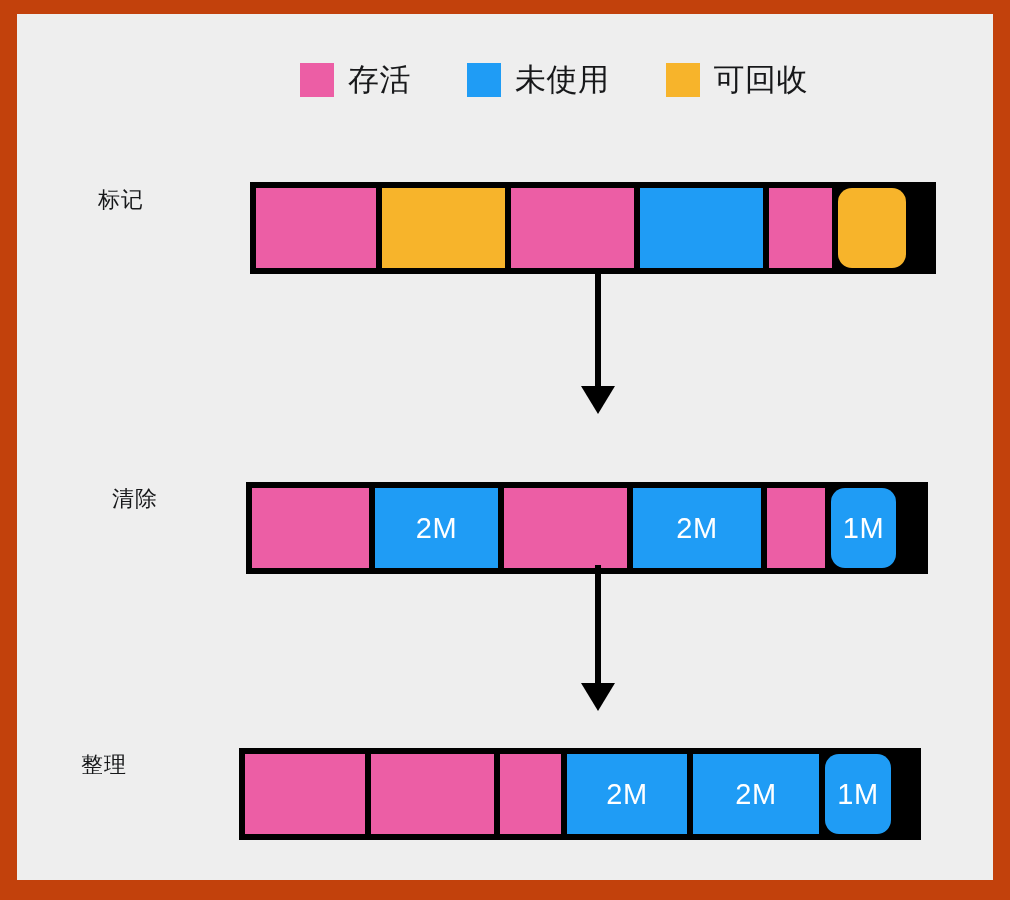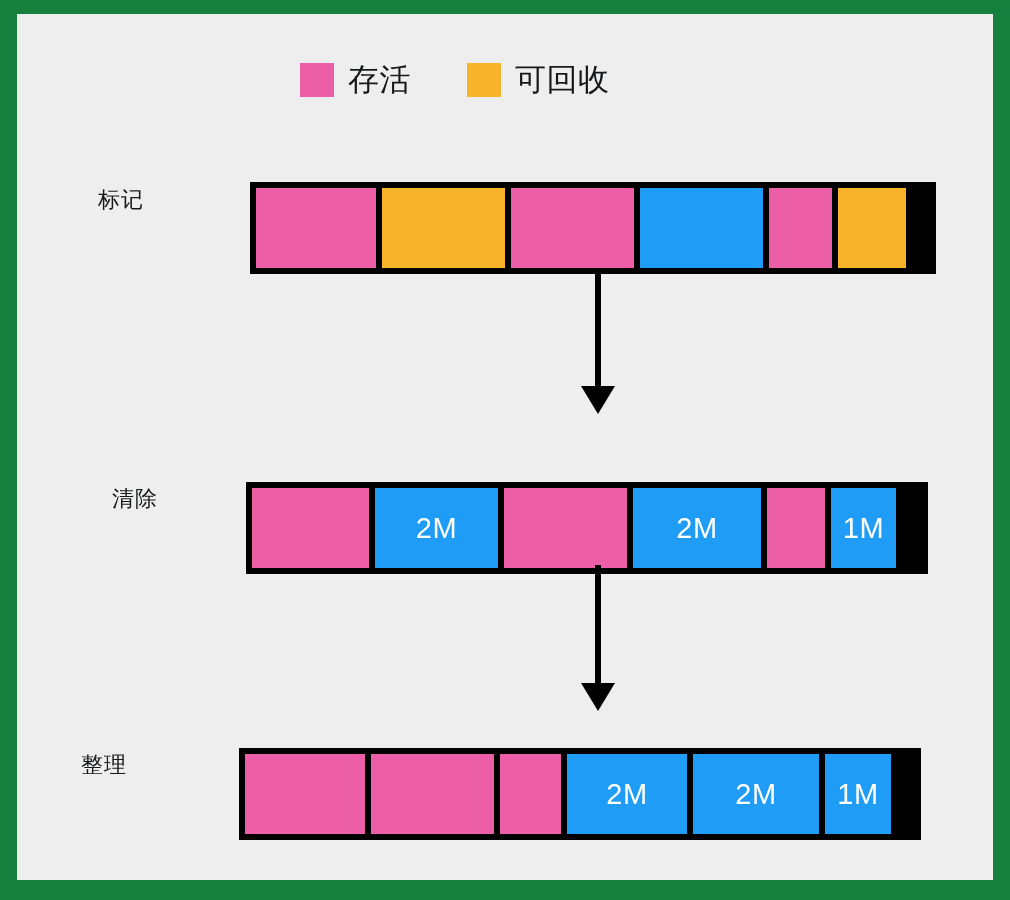"存活" #canvas { background: #15803d -> #c2410c }
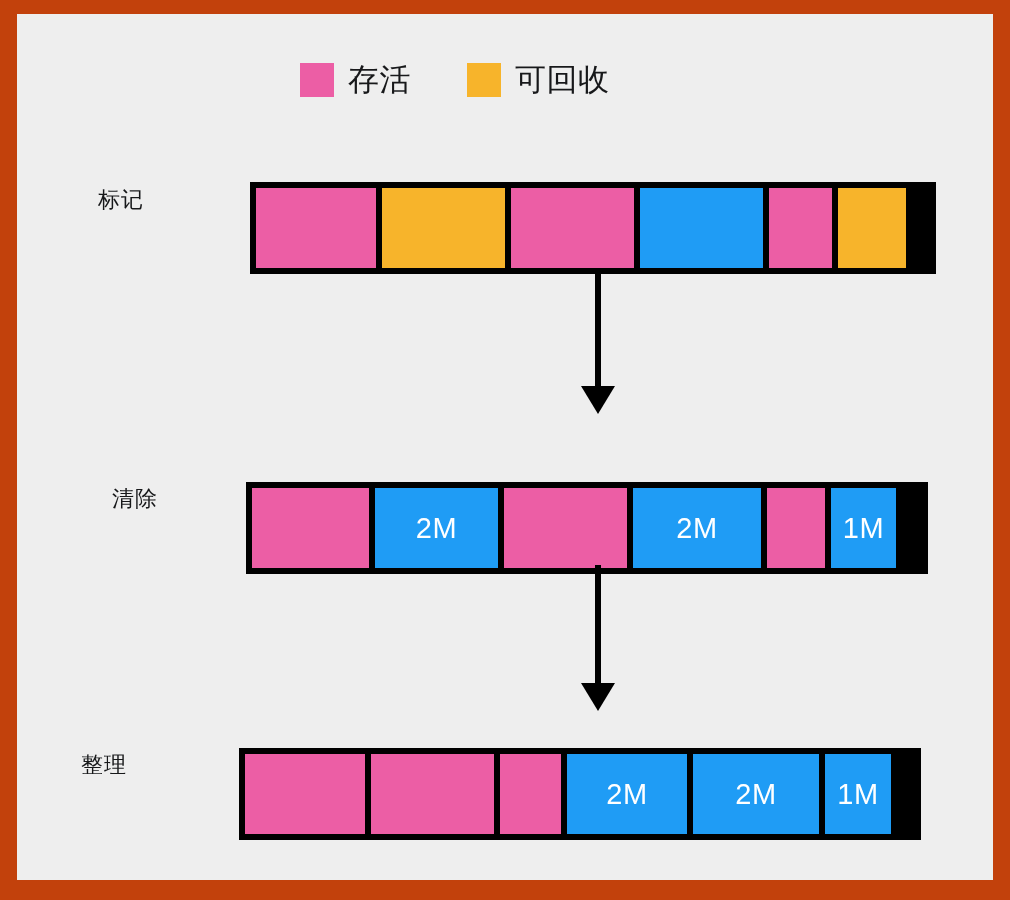"未使用" div.legend-item { html: none -> <div> <span></span> <span>未使用</span> </div> }
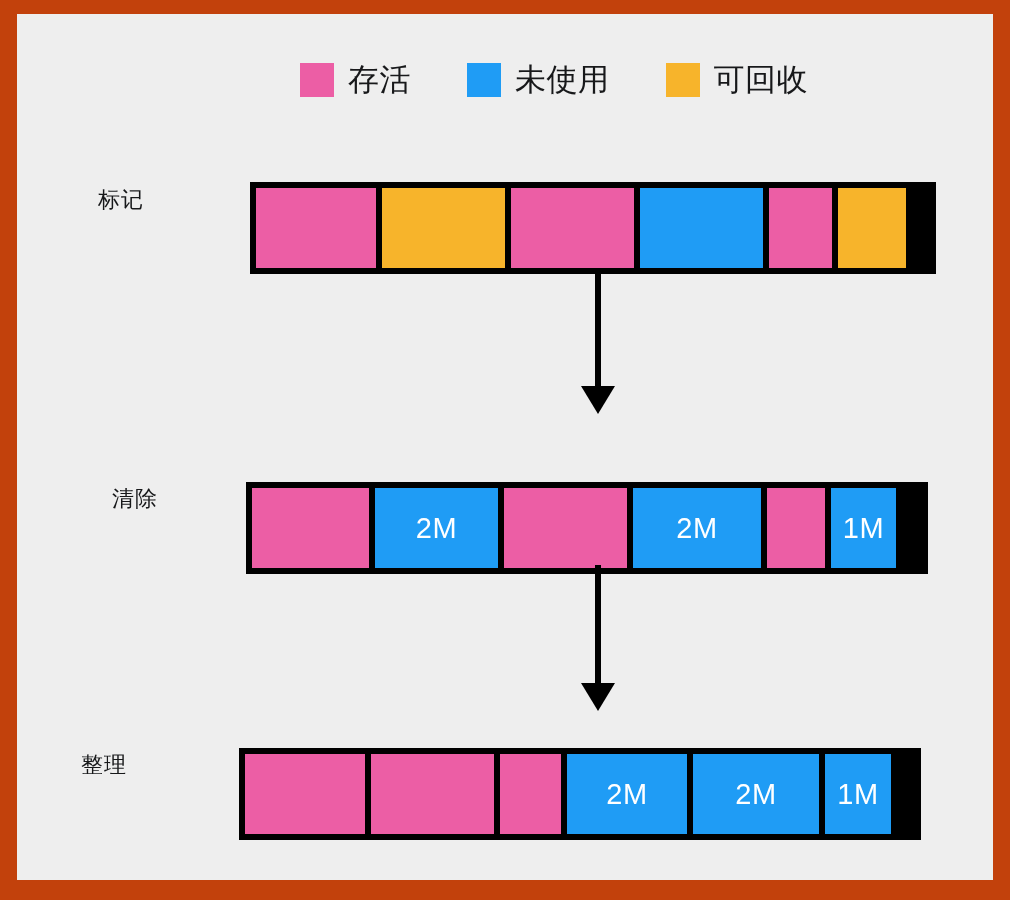"1M" .cell:last-child { border-radius: none -> 14px }
